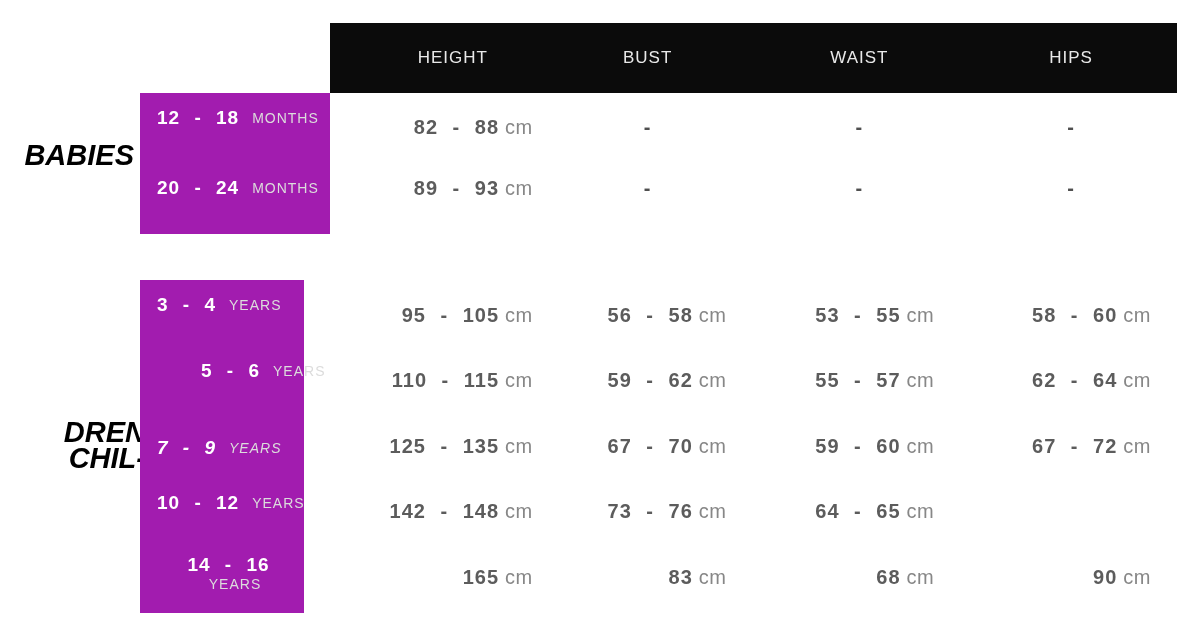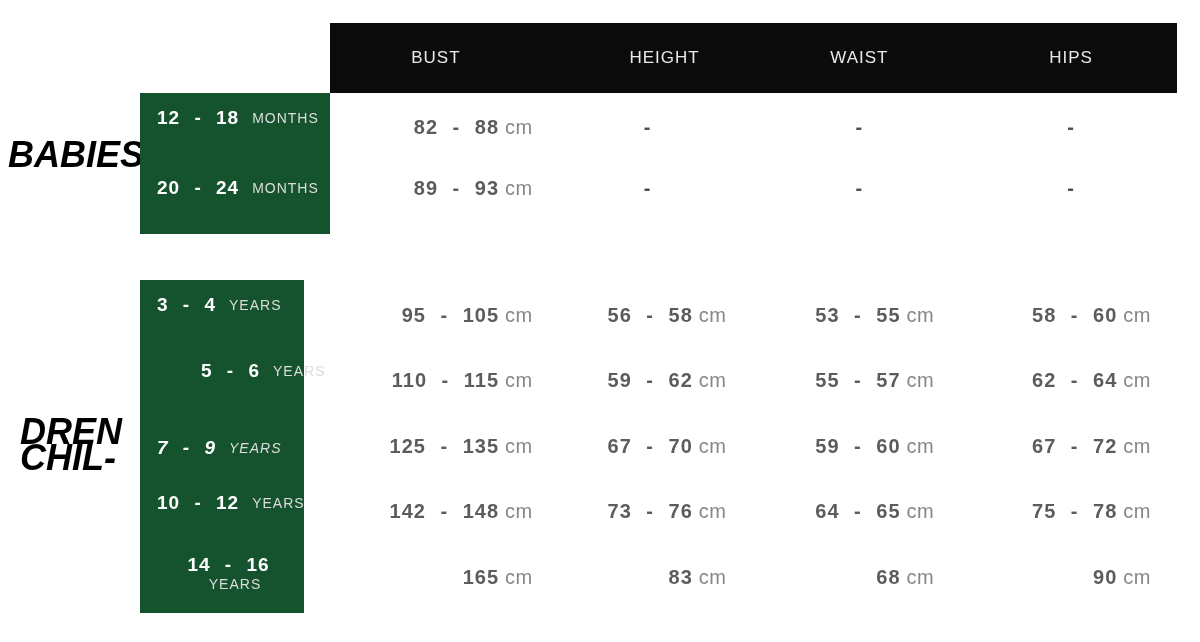"BUST" div.hcell { order: before "HEIGHT" -> after "HEIGHT" }
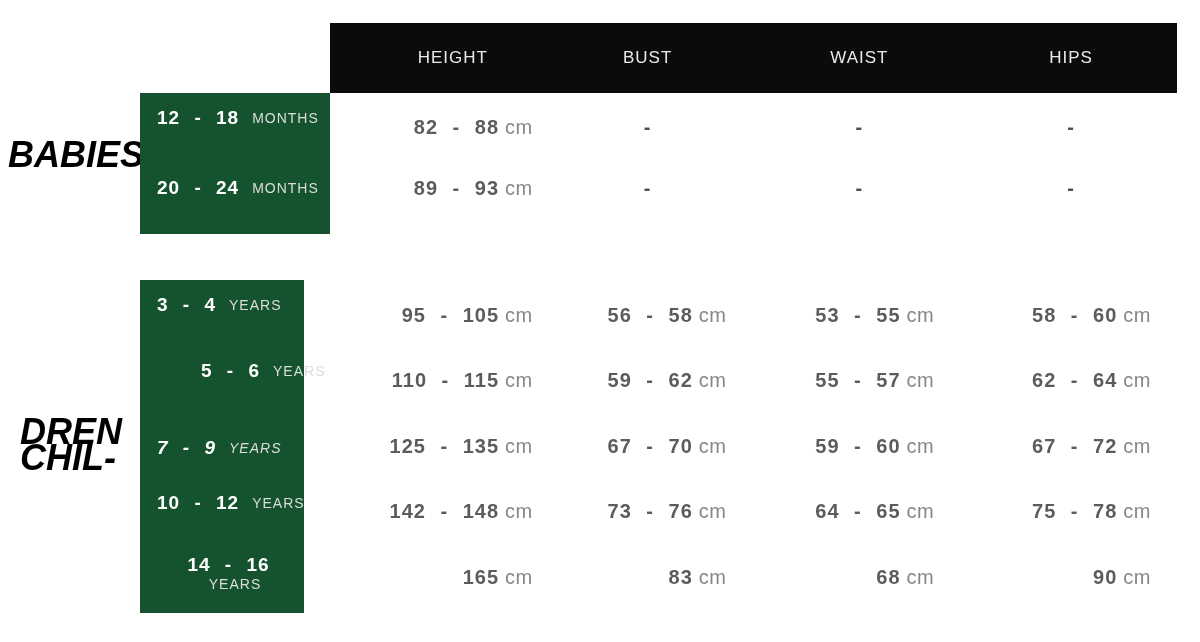"12 - 18" .block { background: #14532d -> #a21caf }
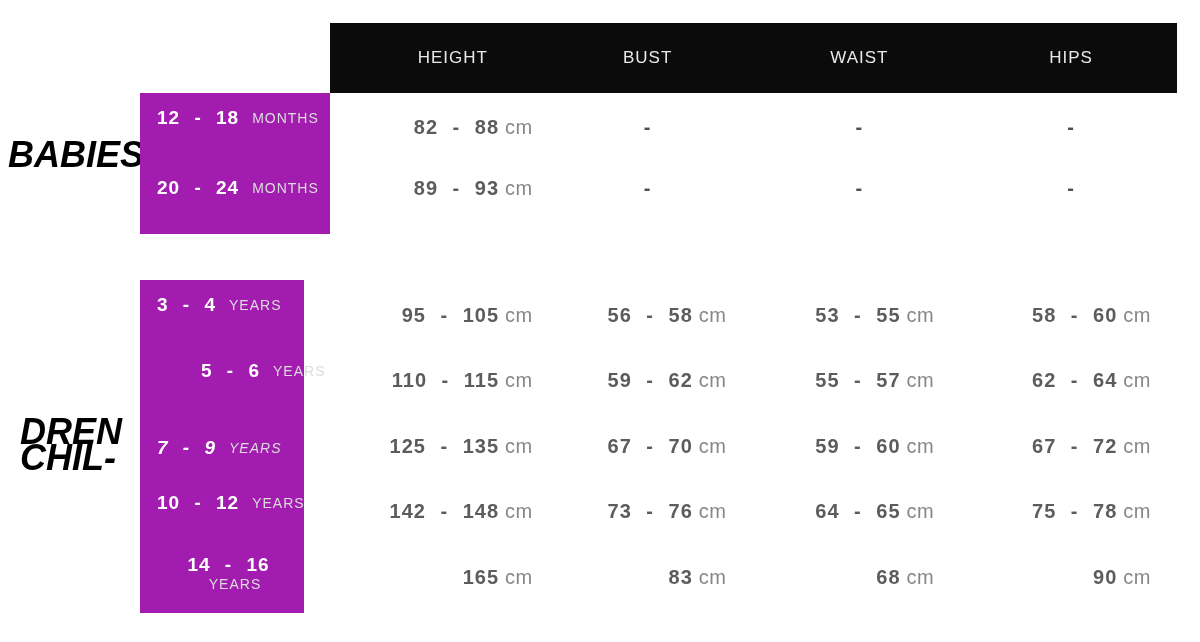"BABIES" .group-label { font-size: 36px -> 29px; text-align: left -> right }
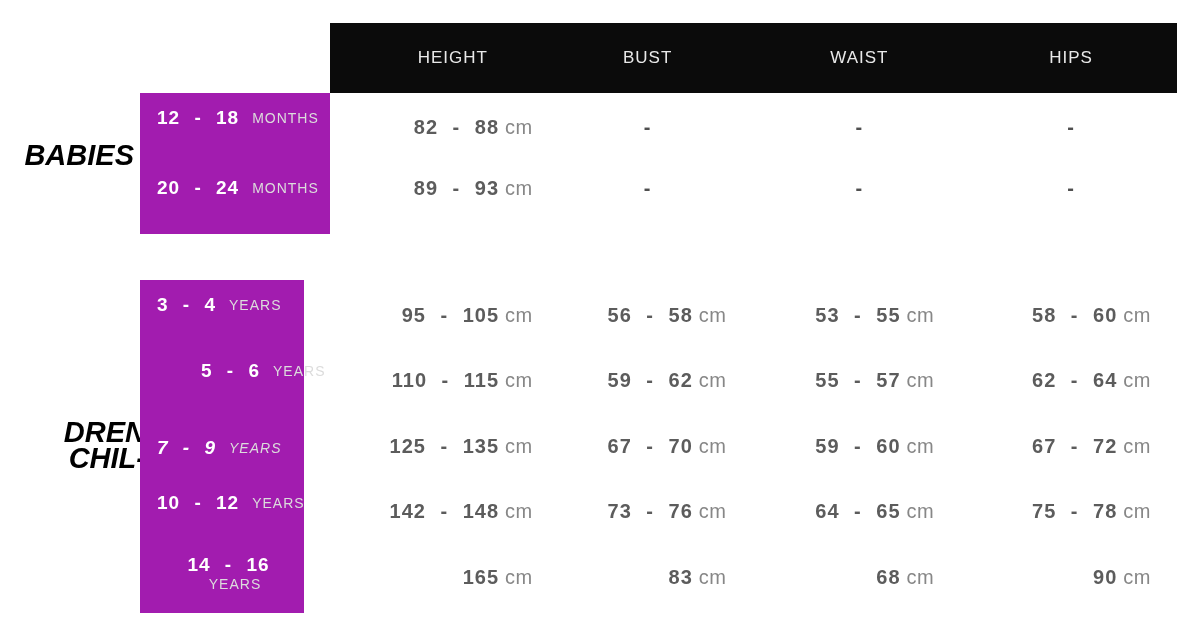"75 - 78 cm" div.dcell { html: <div> <span>75 - 78</span><span>cm</span> </div> -> none }
